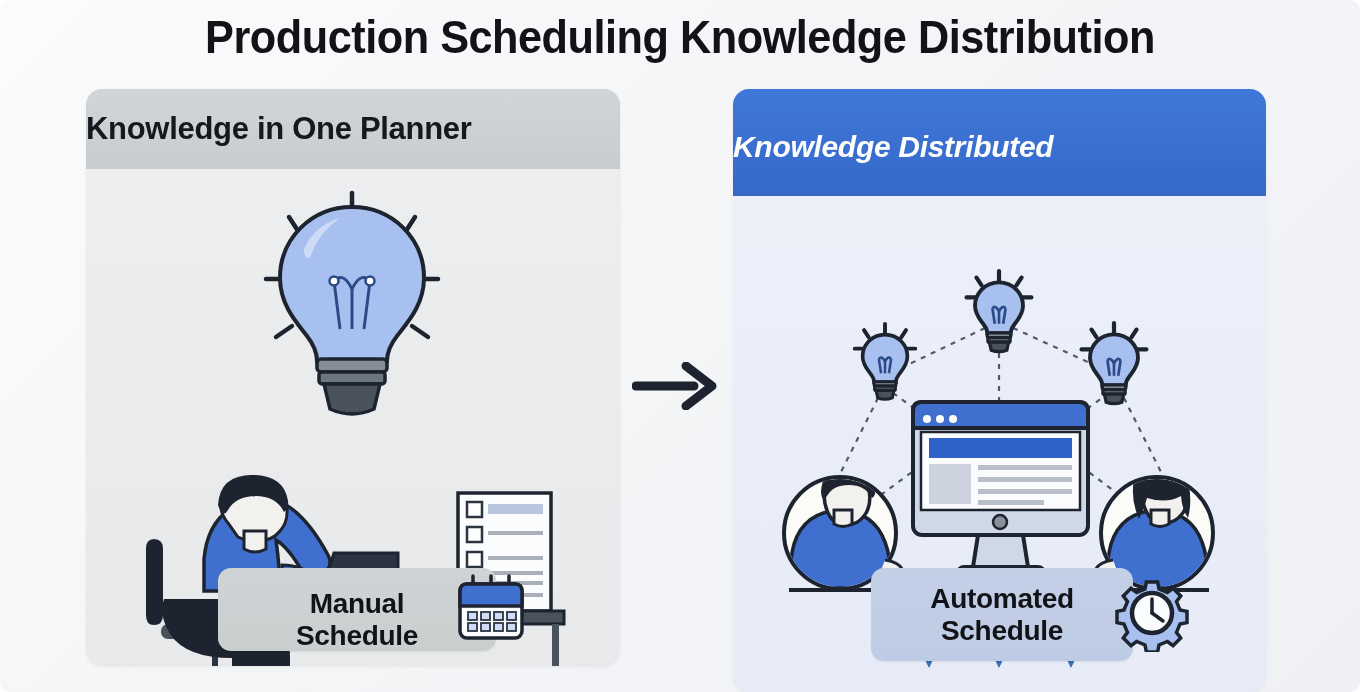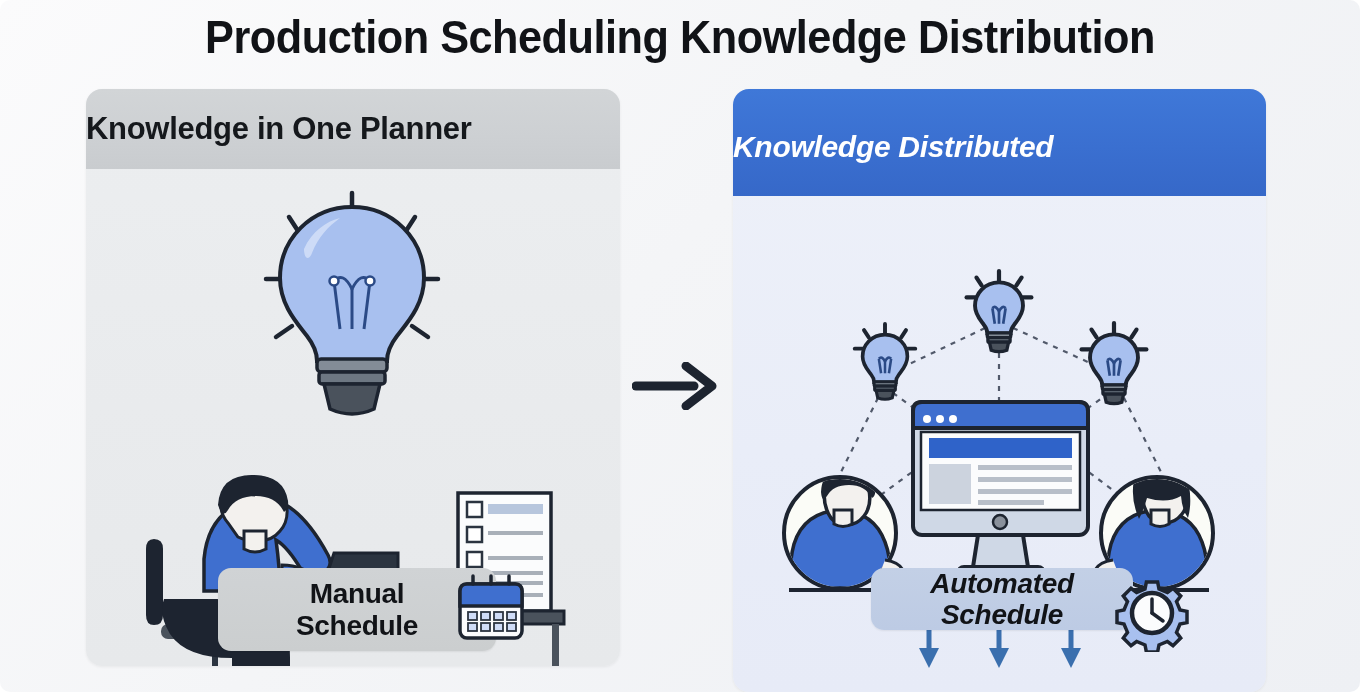"Manual" #pill-left { align-items: none -> flex-end }
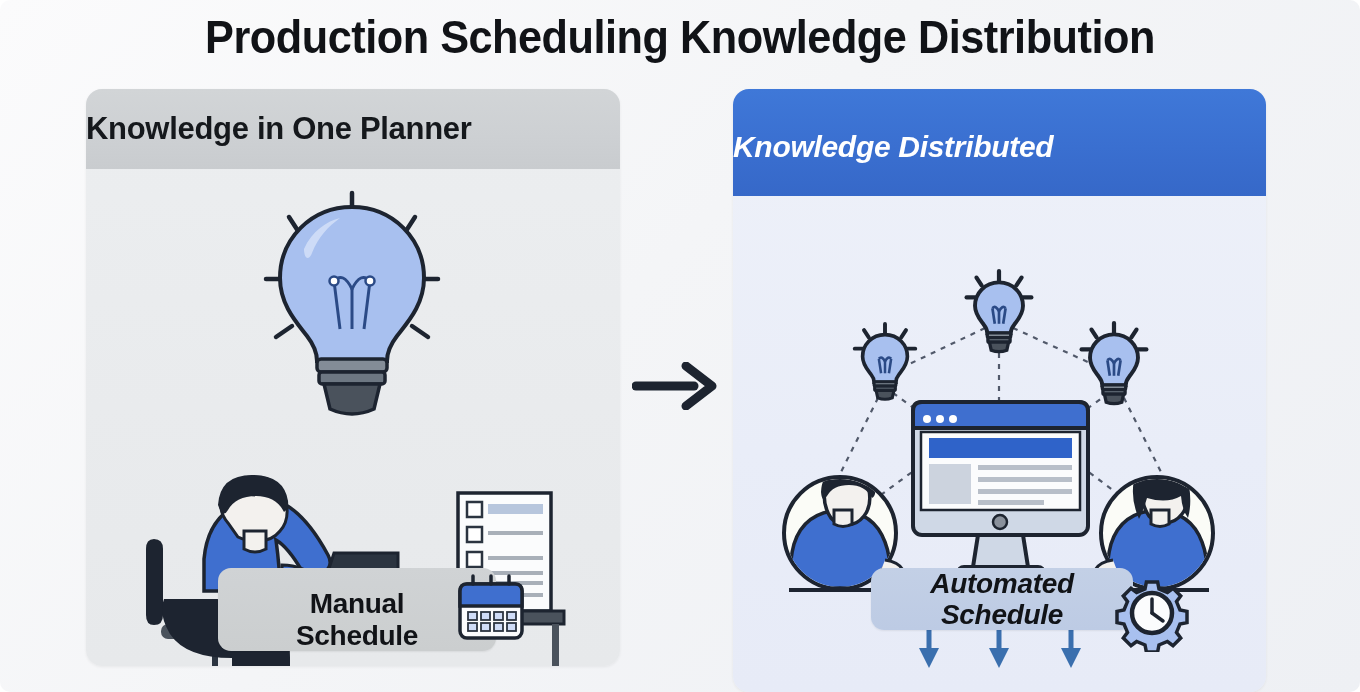"Automated" #pill-right { font-style: italic -> none; height: 62px -> 93px }
